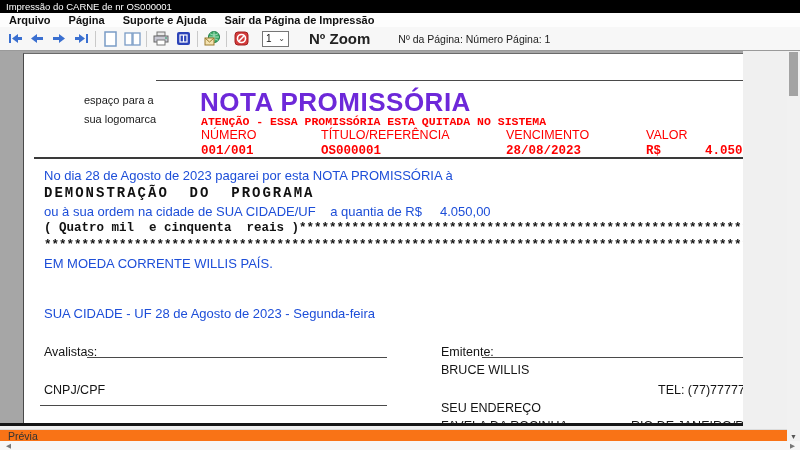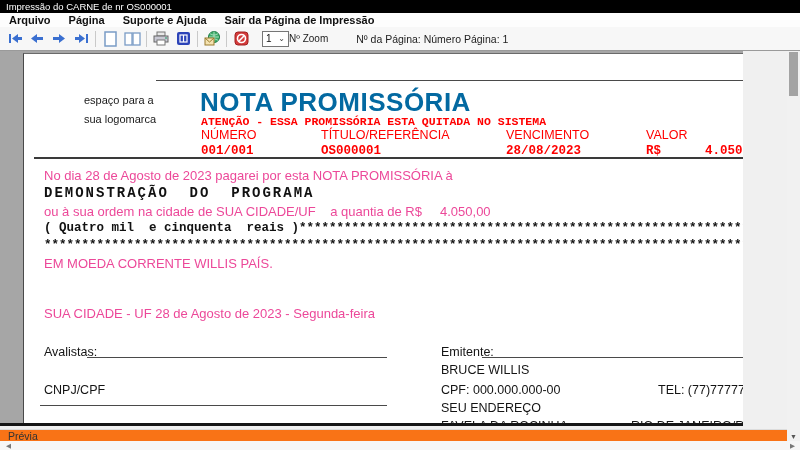"Nº Zoom" .tb-label { font-size: 10px -> 15px; font-weight: none -> bold; margin-left: 0 -> 20px }
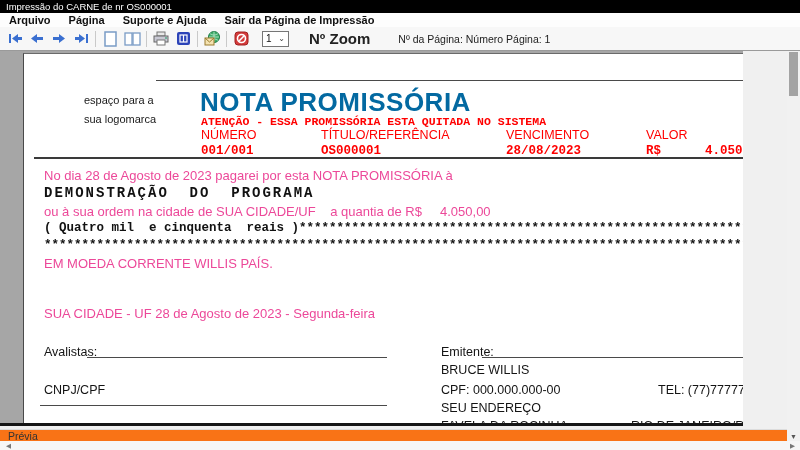"NOTA PROMISSÓRIA" .doc-title { color: #0369a1 -> #6d28d9 }
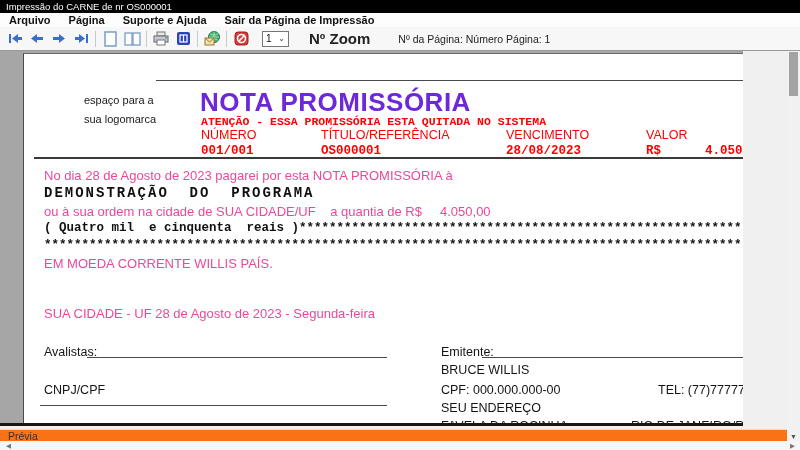"No dia 28 de Agosto" .sans13 { color: #ec4899 -> #1d4ed8 }
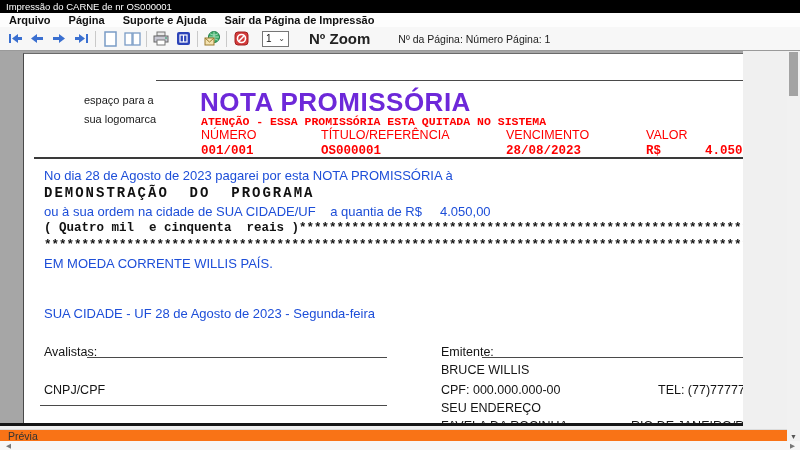"CPF: 000.000.000-00" div.abs { html: <div>CPF: 000.000.000-00</div> -> none }
